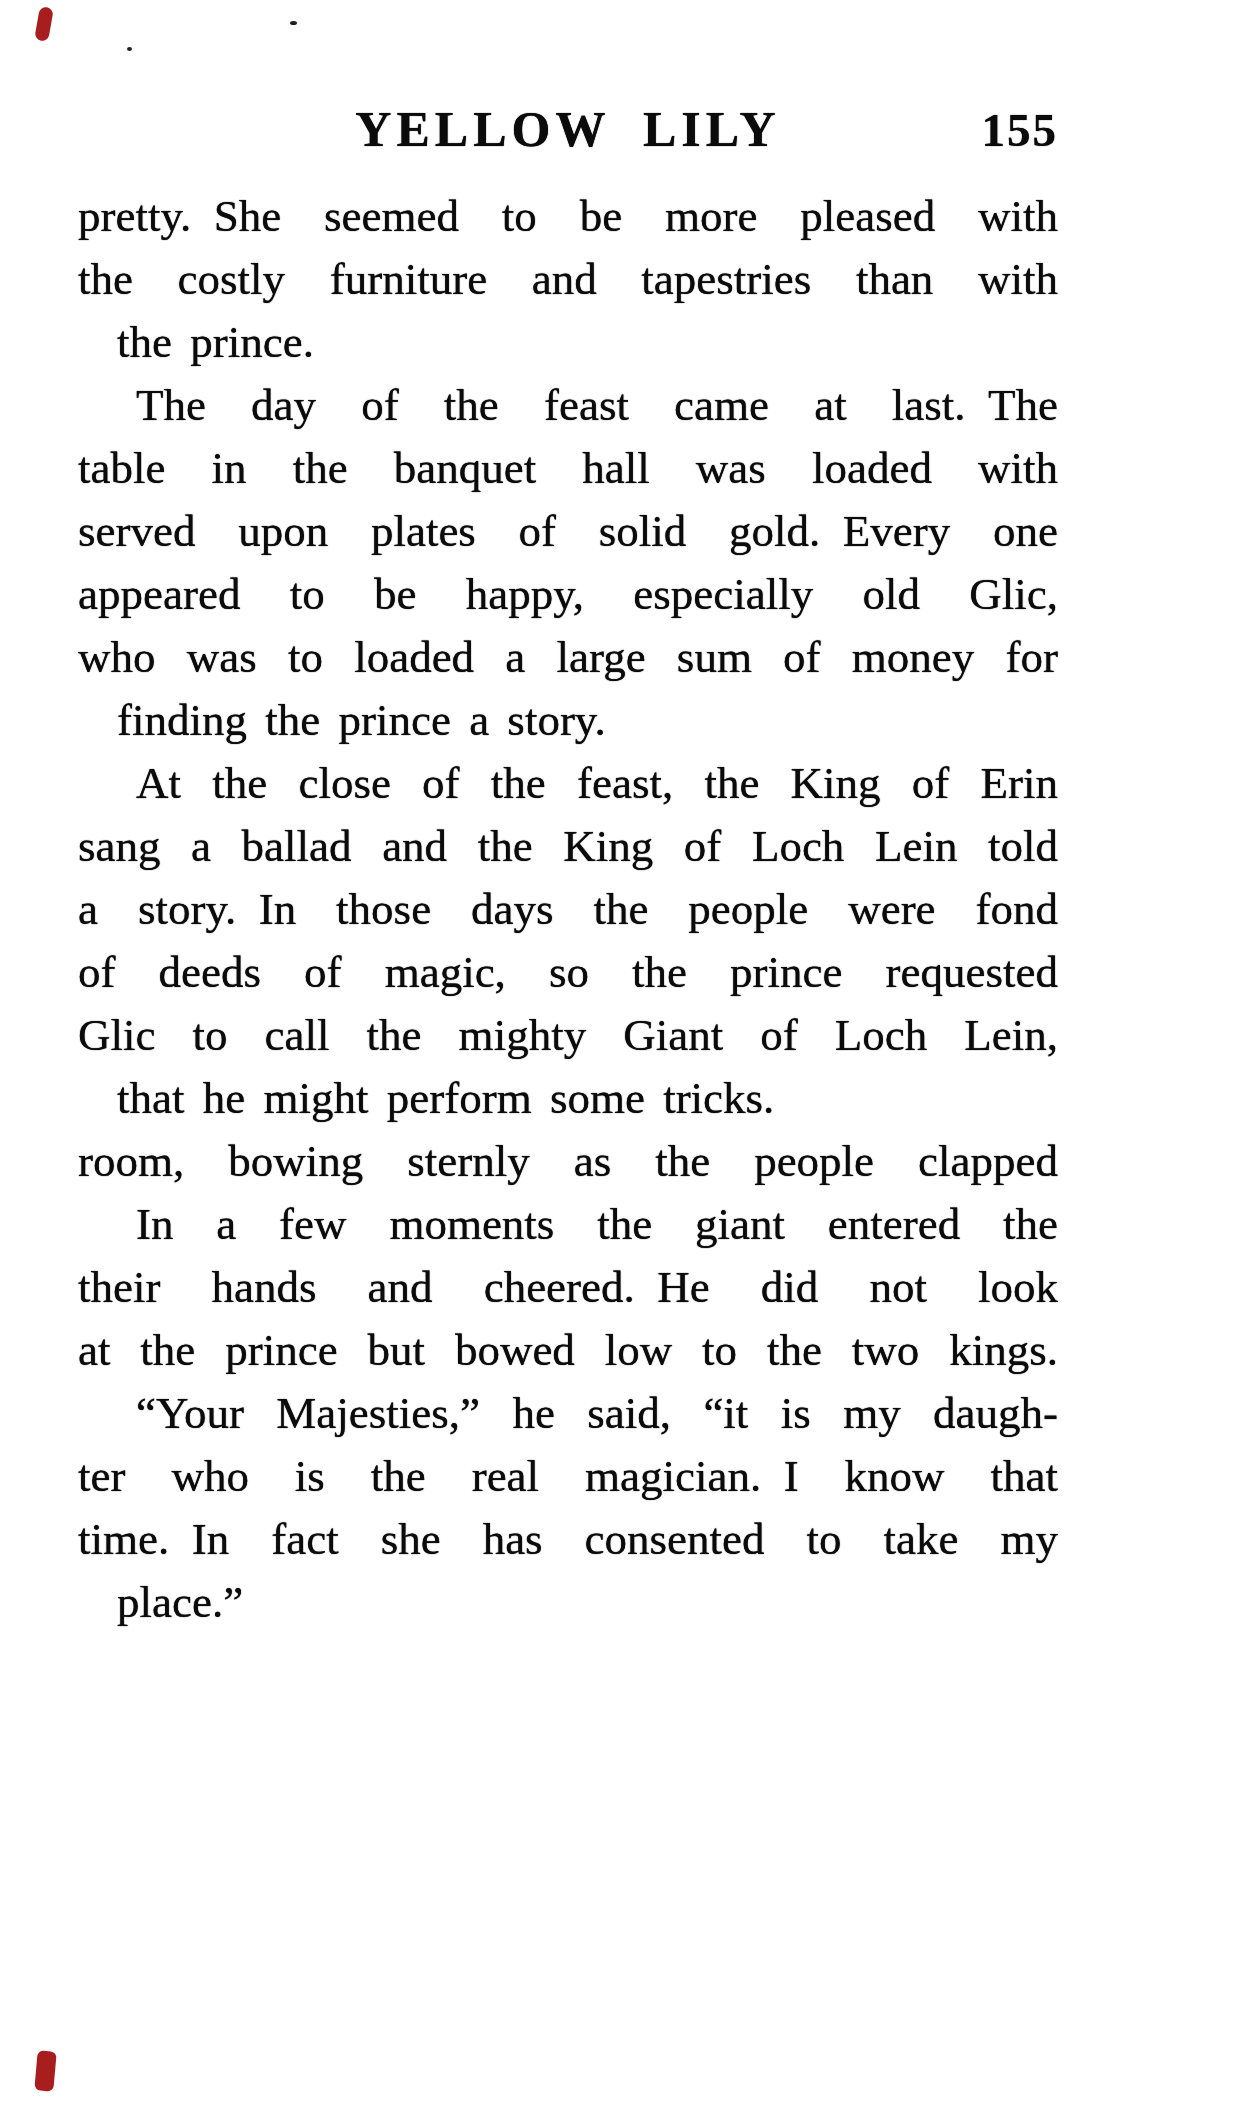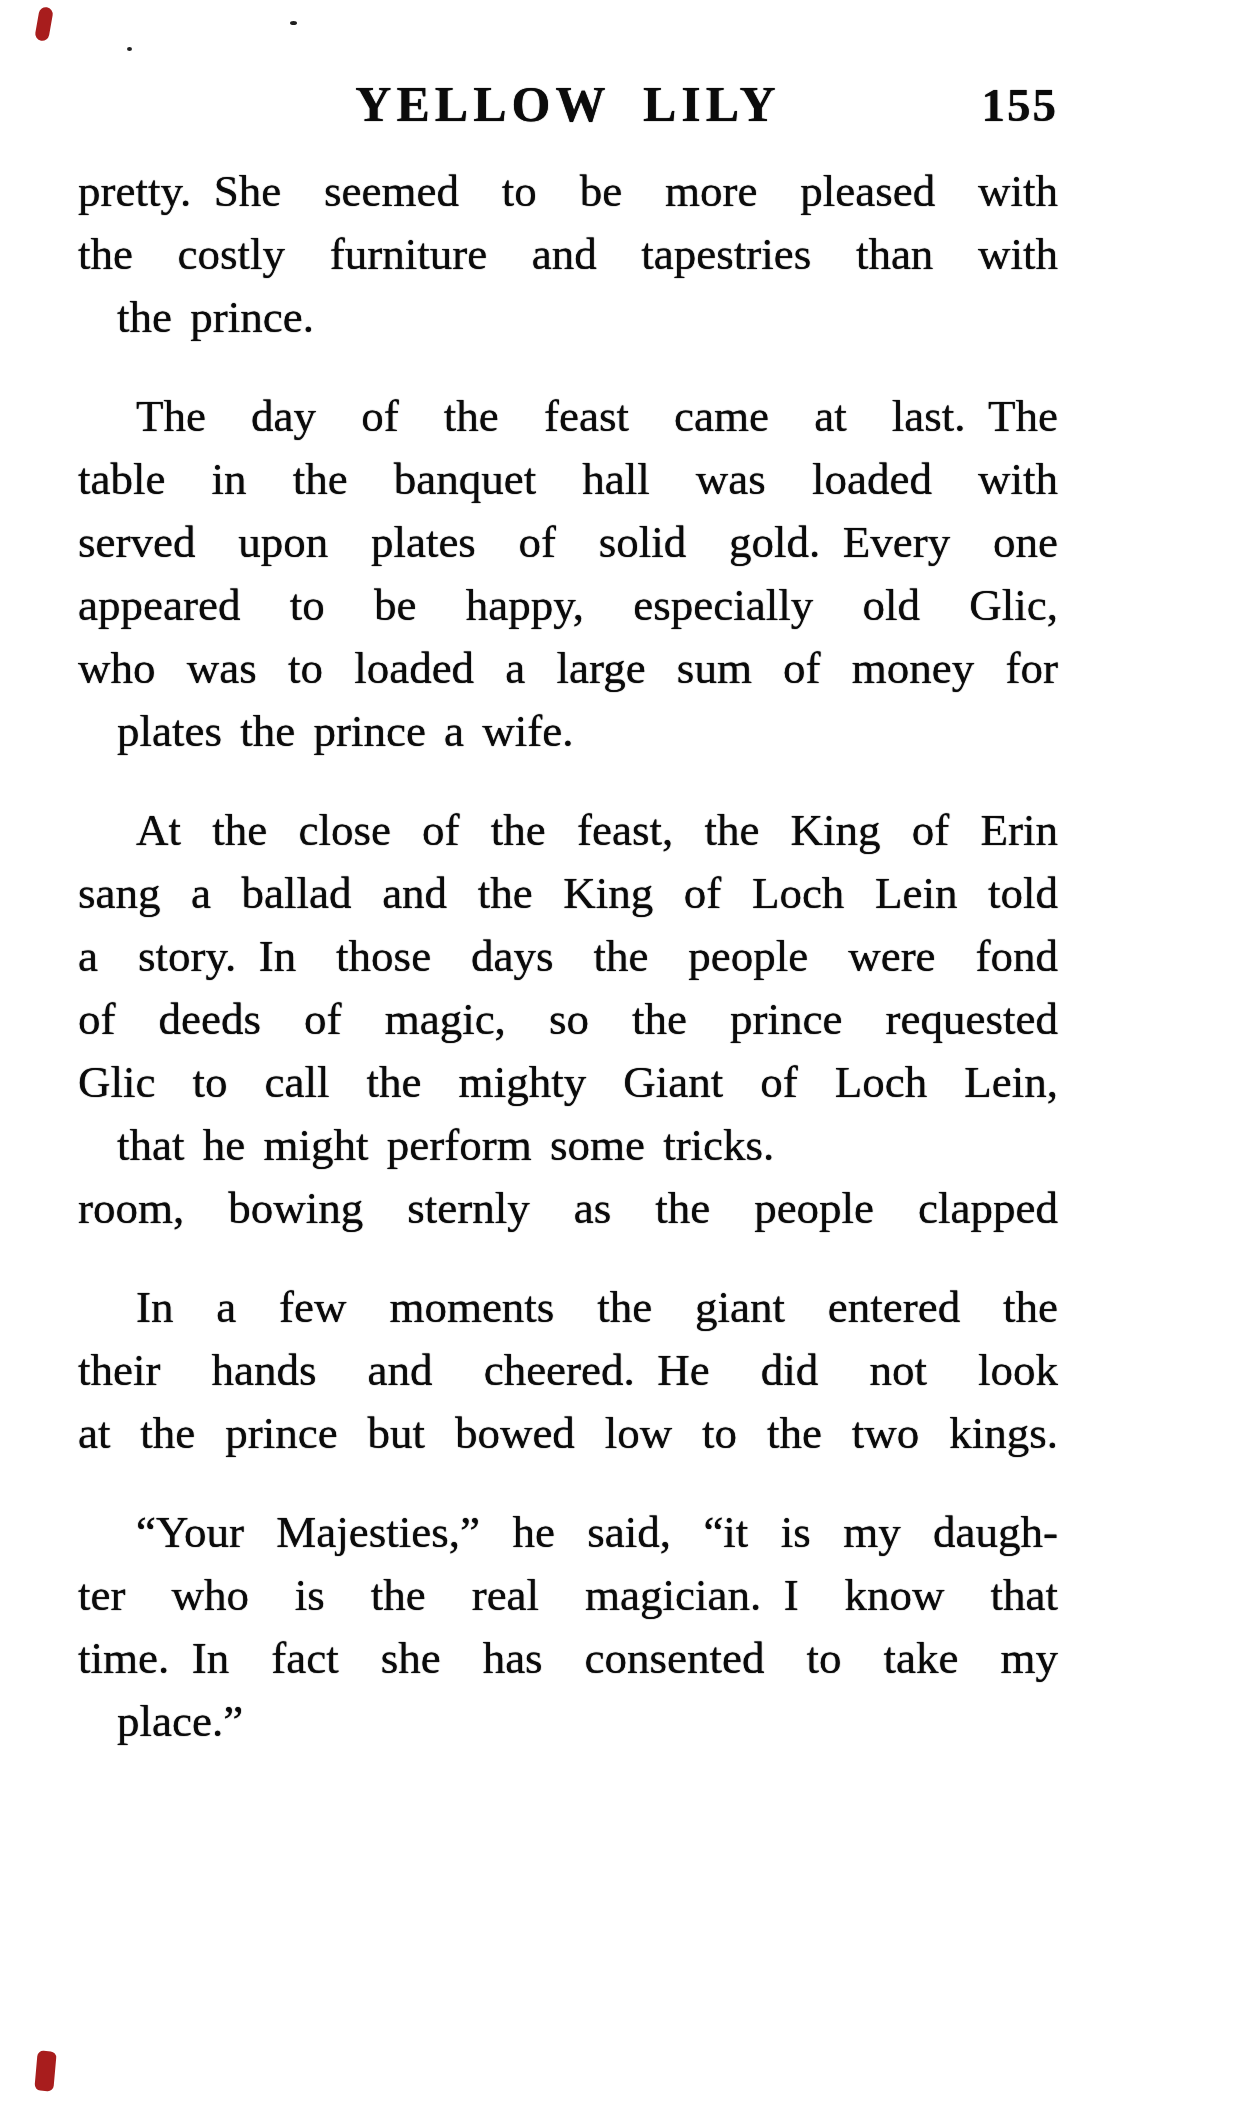"YELLOW LILY" .header { margin-top: 75px -> 100px }
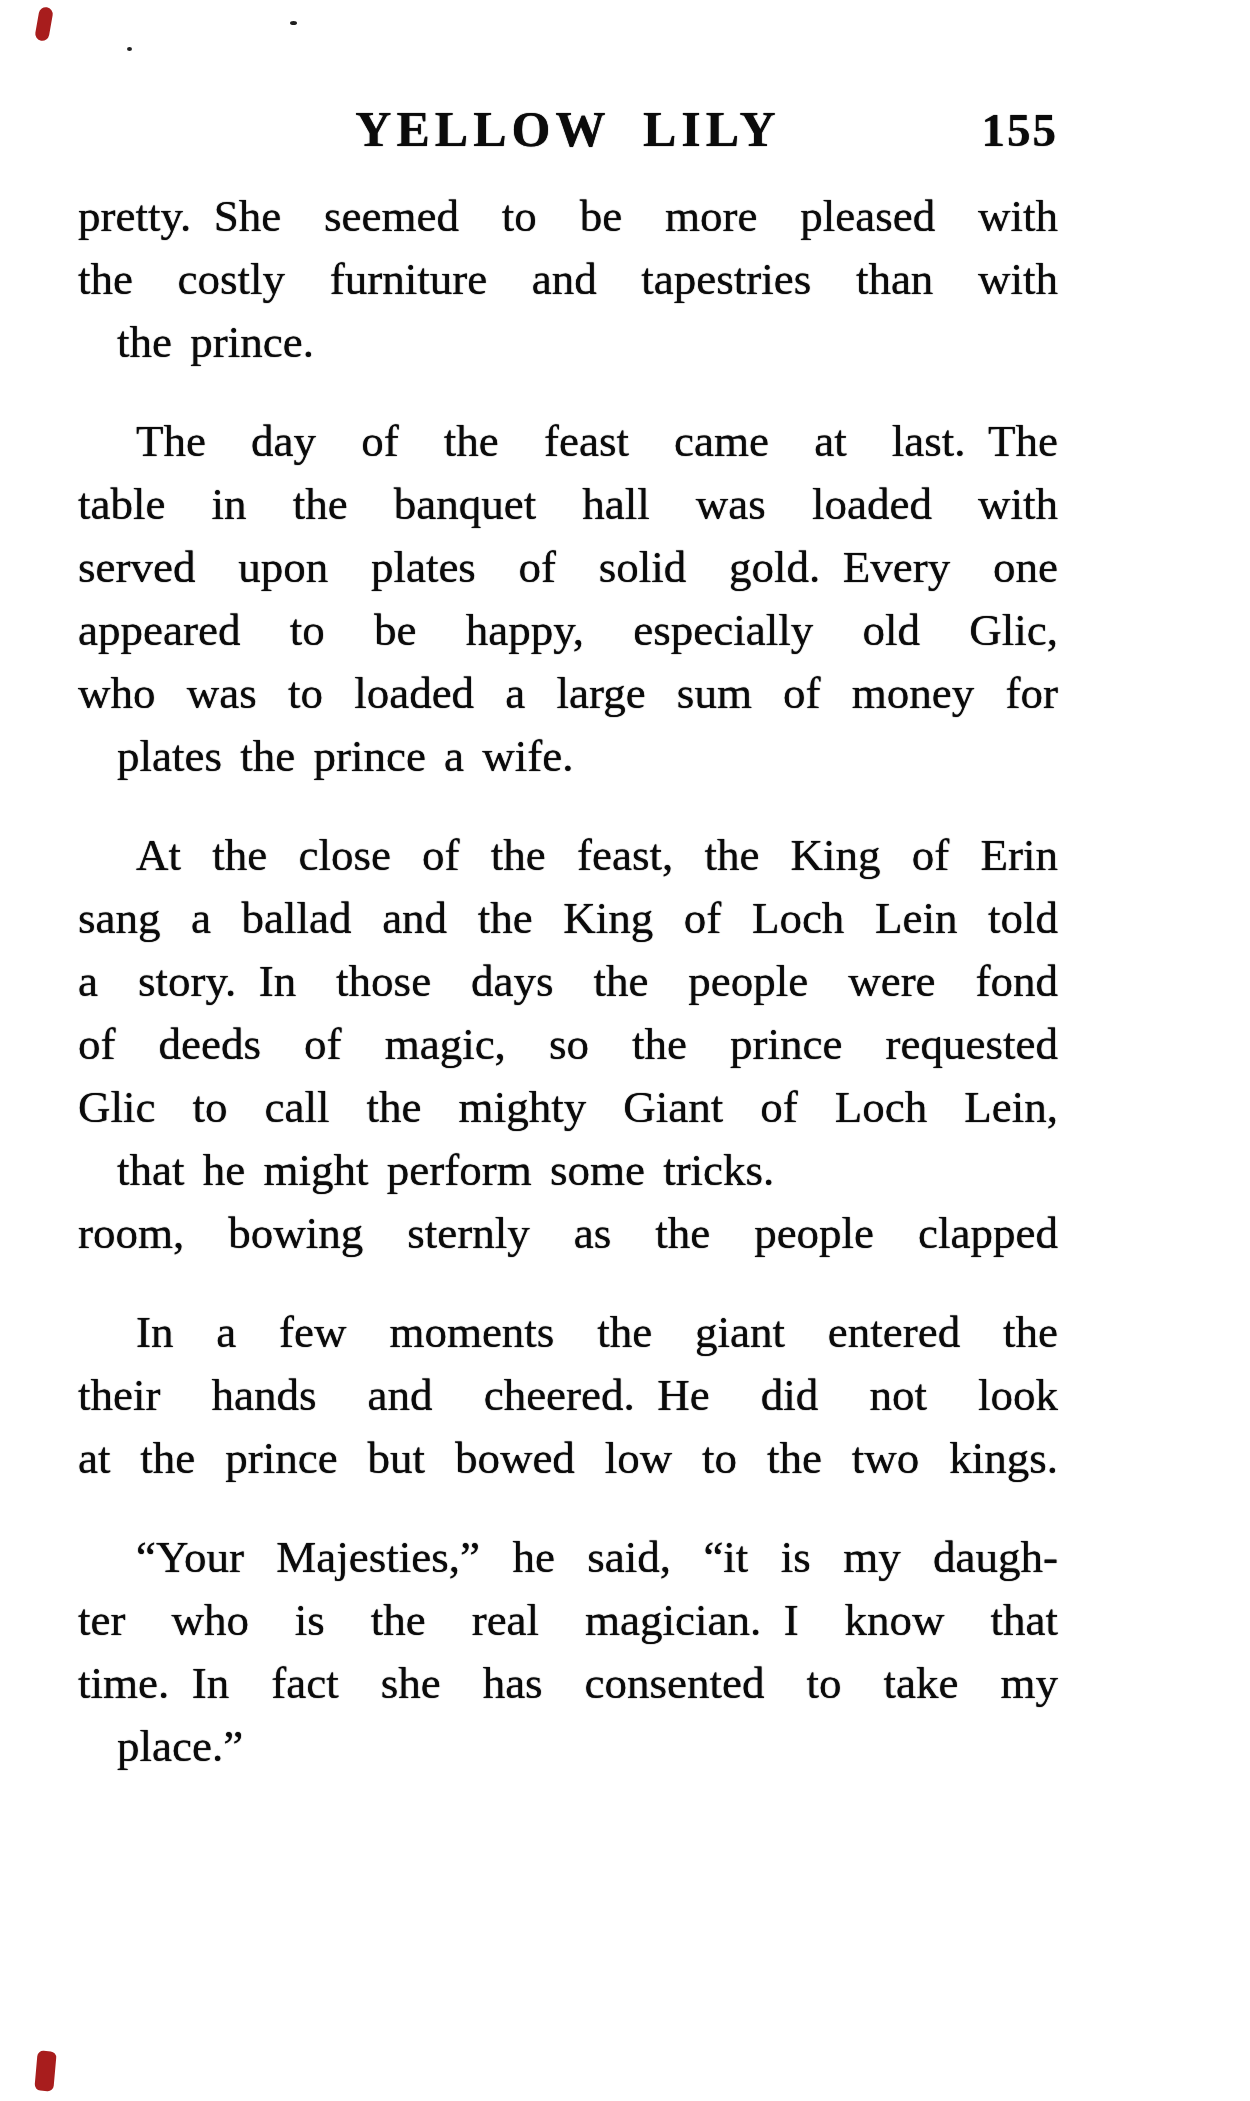"The day of the feast" .line.indent { margin-top: 36px -> none }
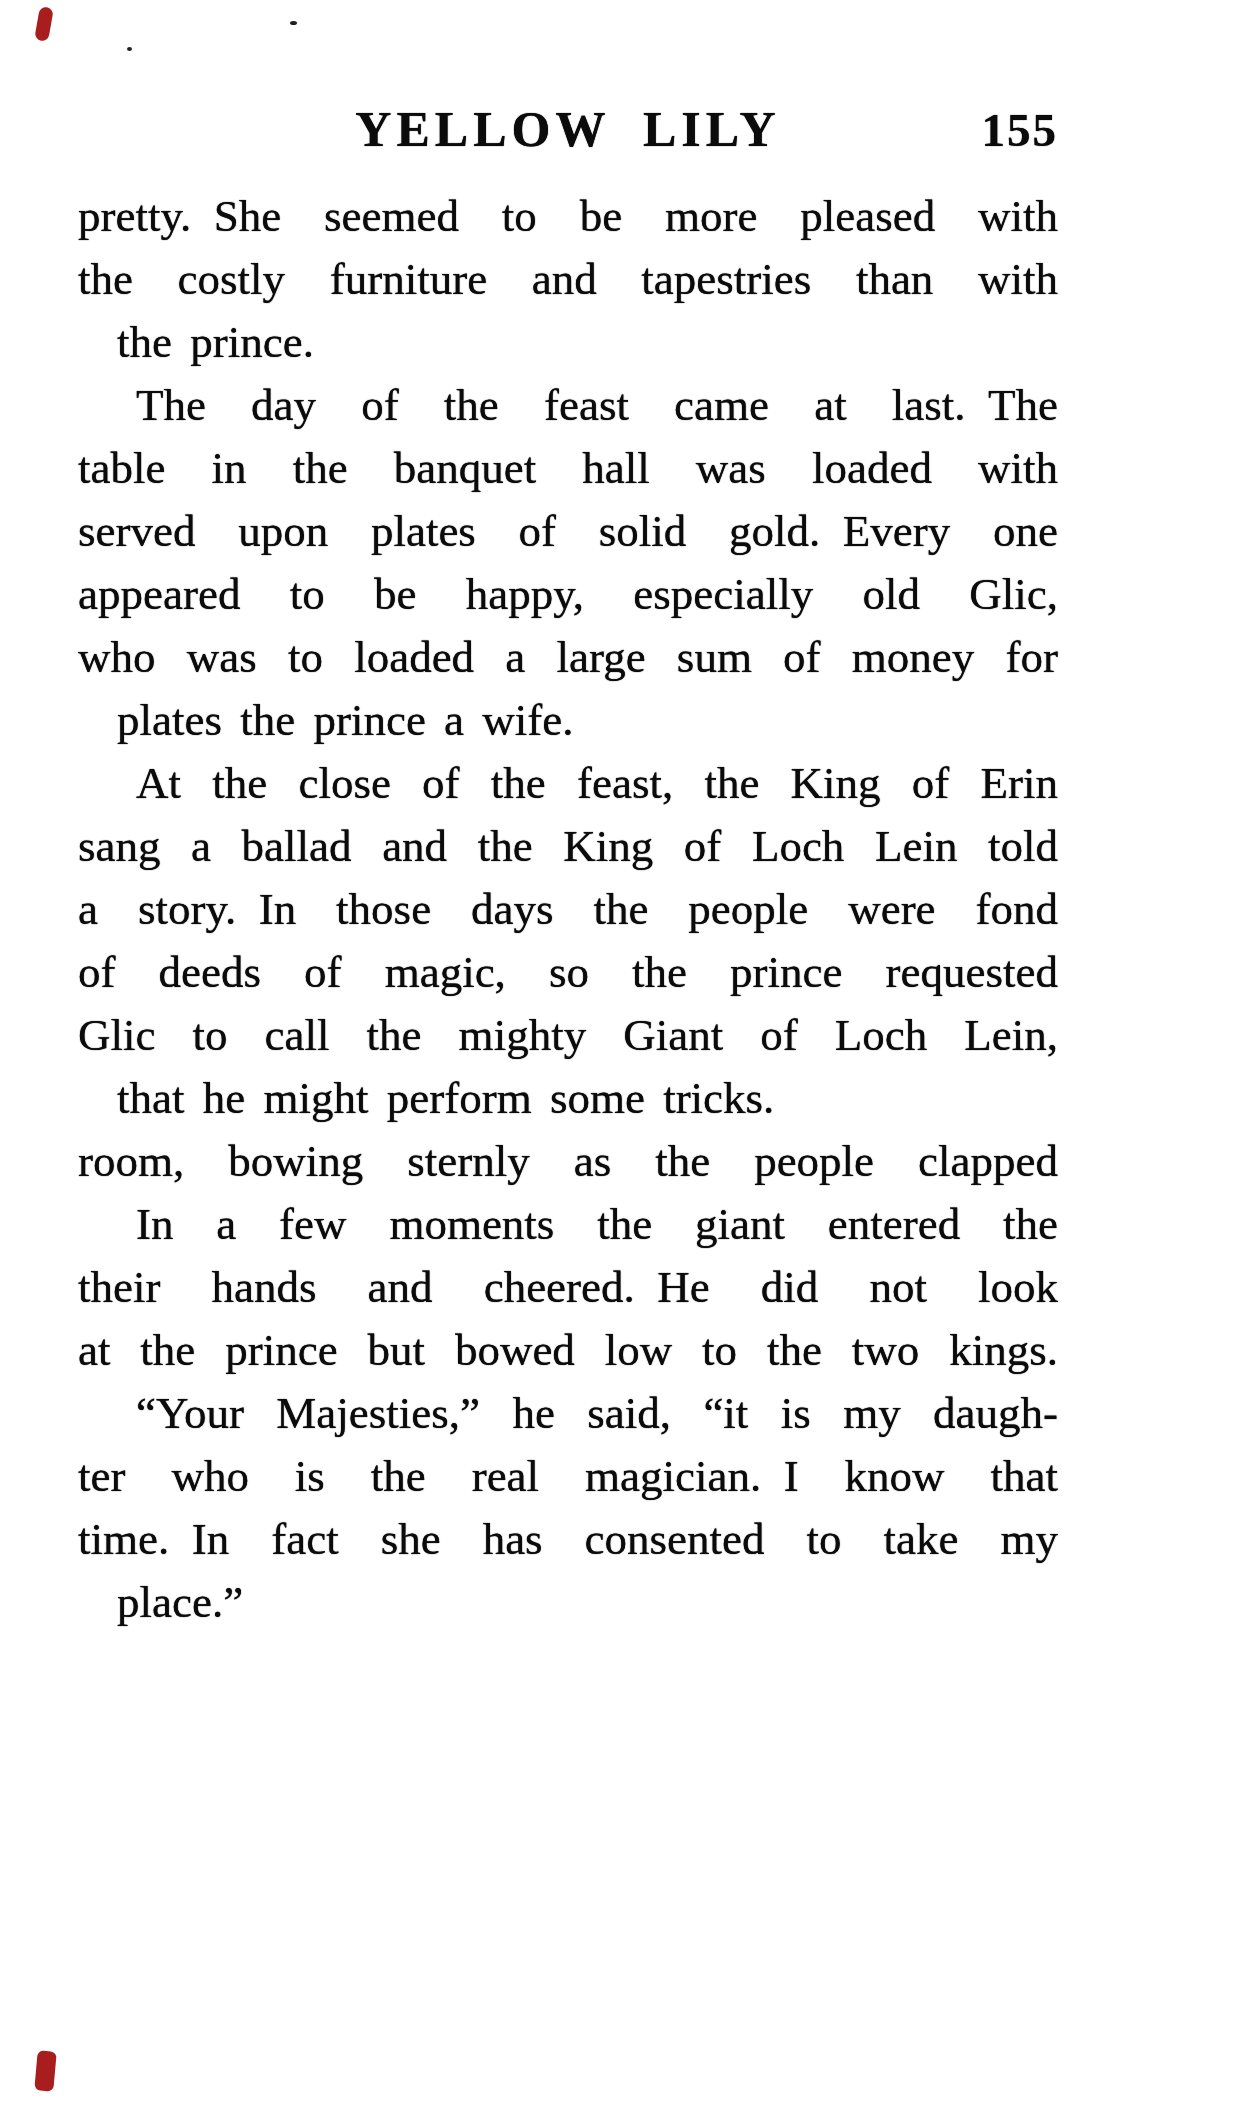"plates the prince a wife." div.line { text: plates the prince a wife -> finding the prince a story }
